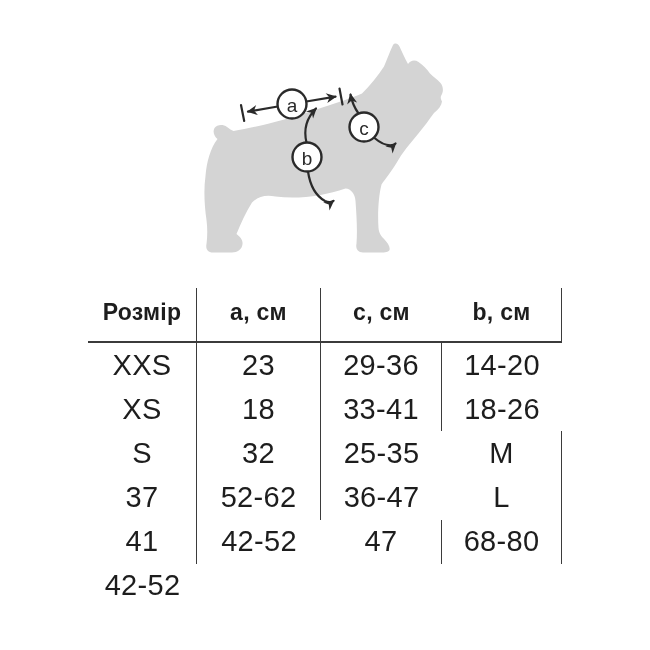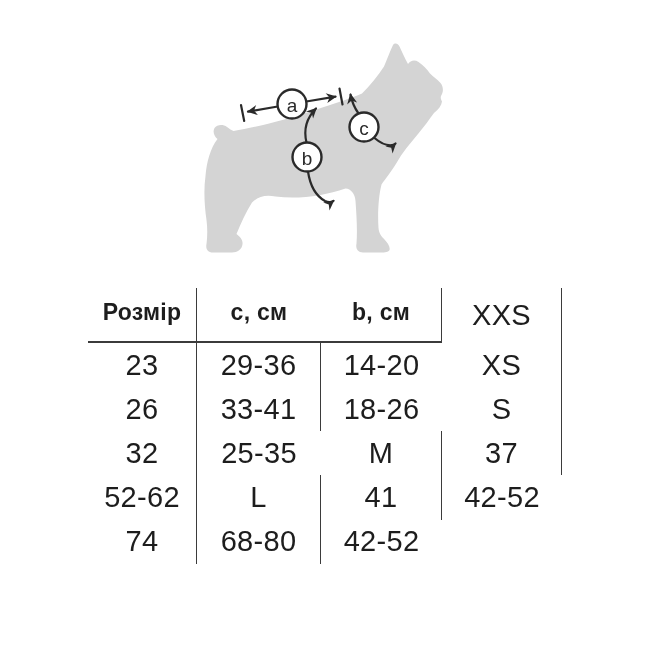"a, см" div.cell { html: none -> <div>a, см</div> }
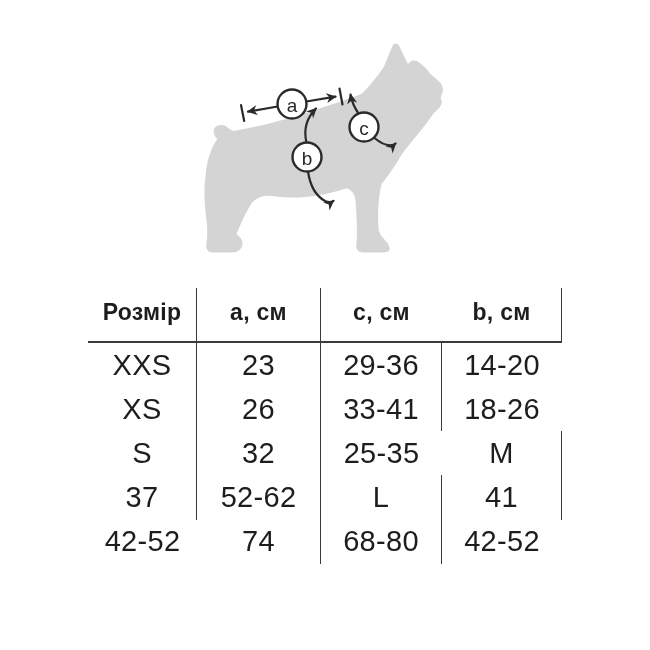"26" div.cell { text: 26 -> 18 }
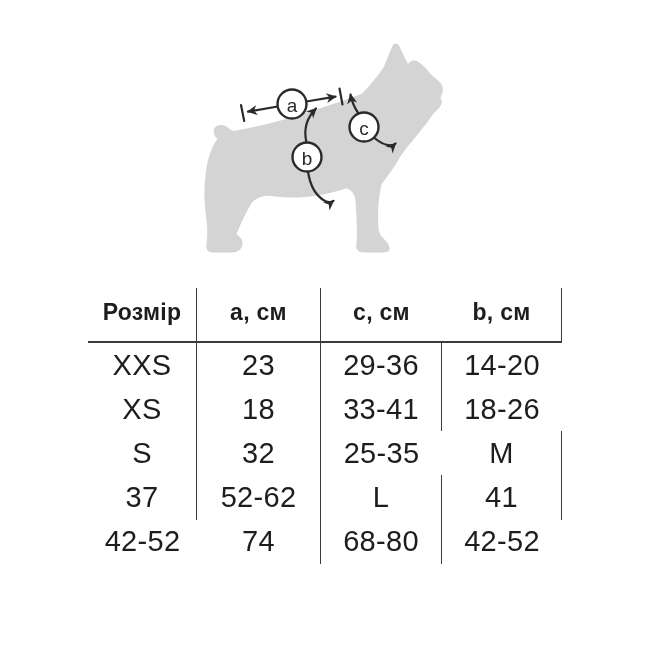"36-47" div.cell { html: none -> <div>36-47</div> }
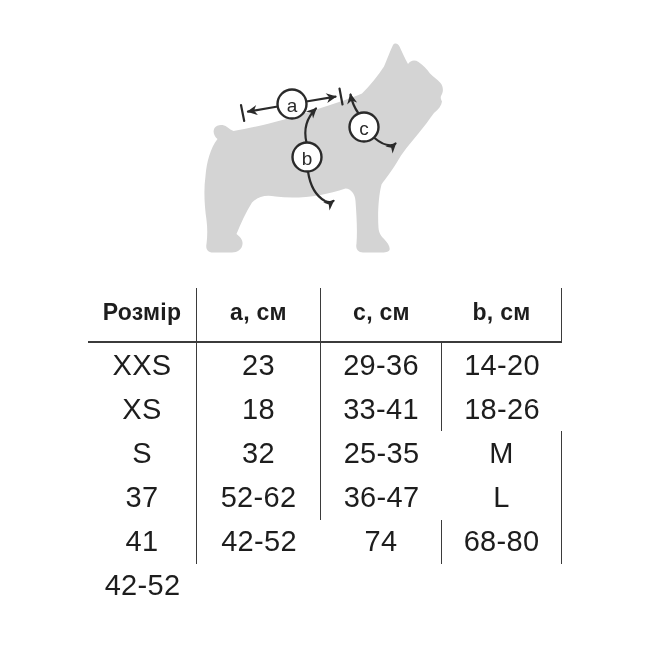"74" div.cell { text: 74 -> 47 }
